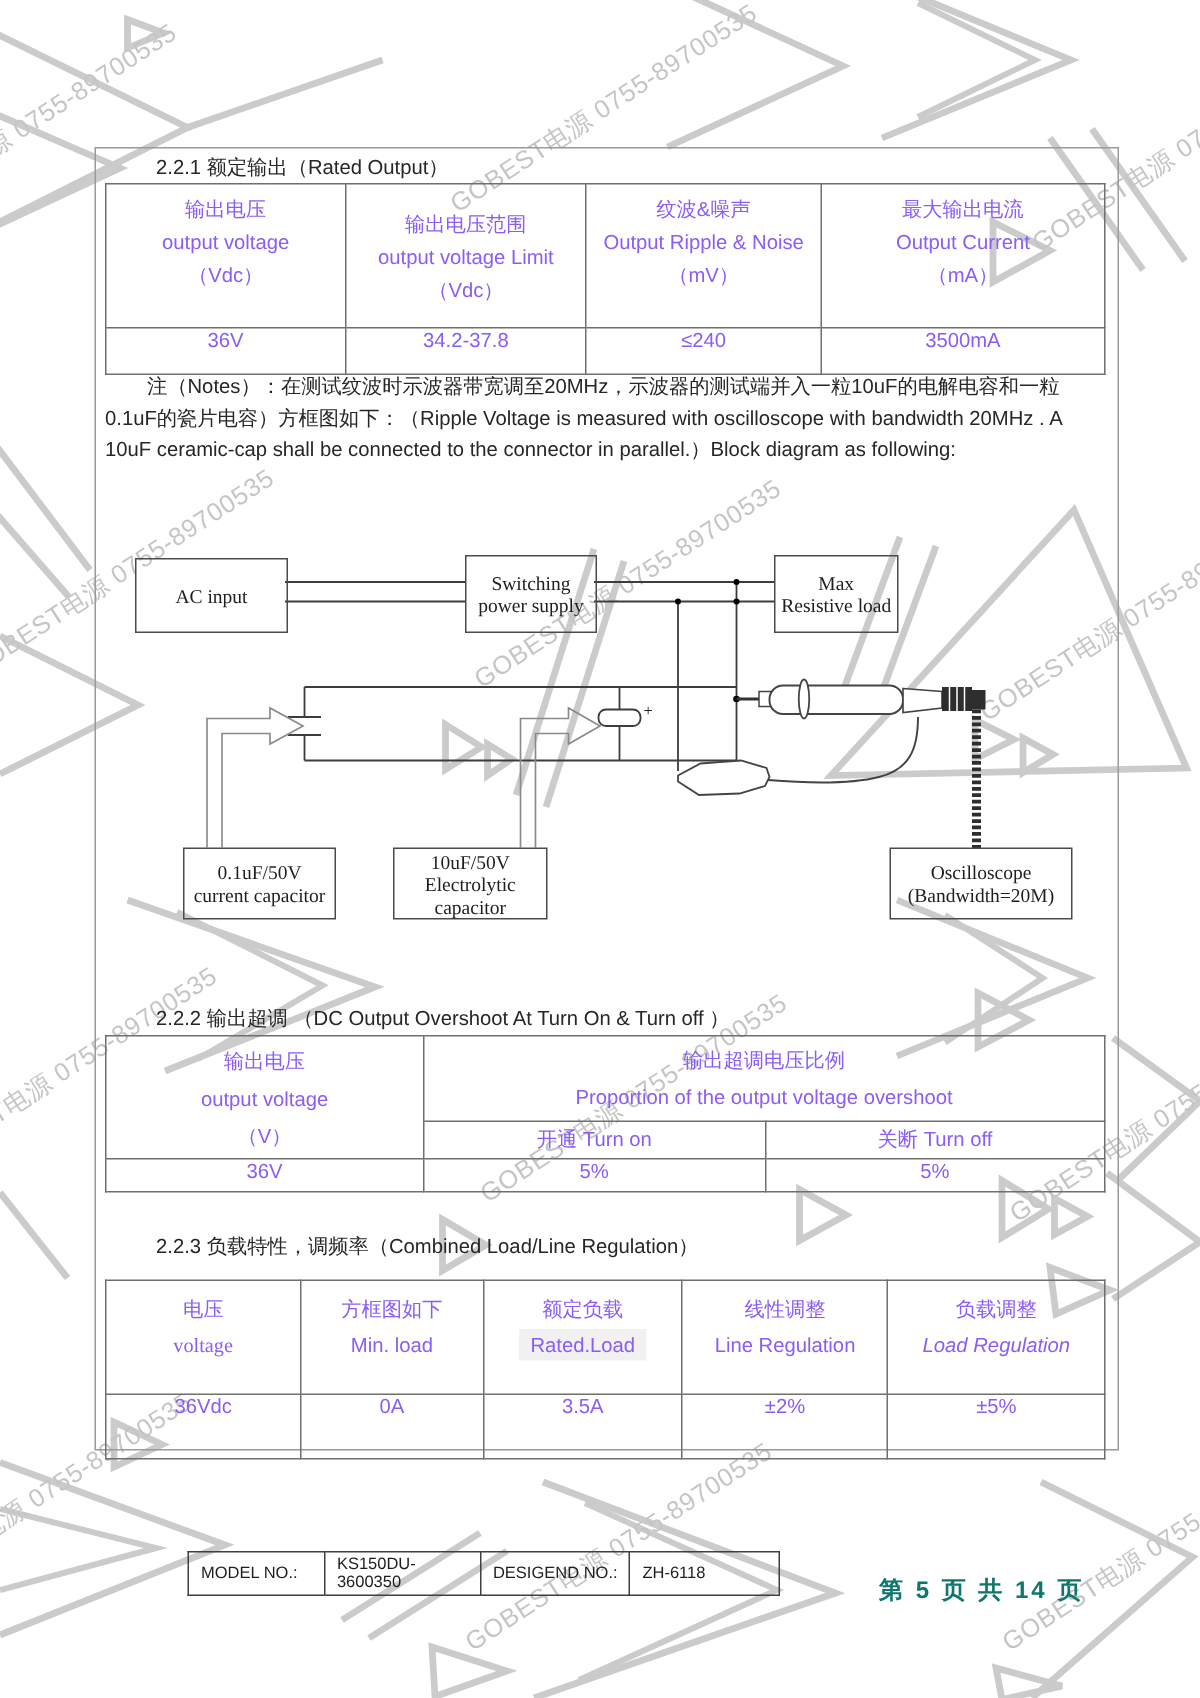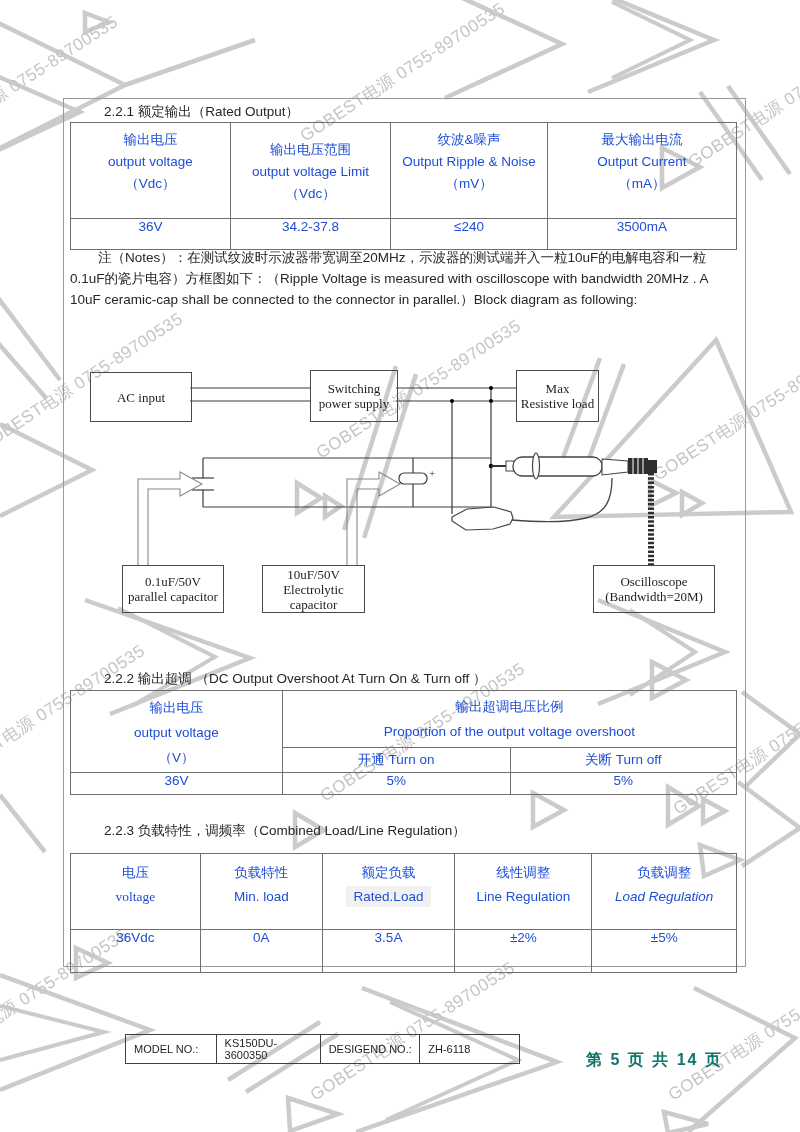"输出电压" table.t { color: #1d4ed8 -> #8b5cf6 }
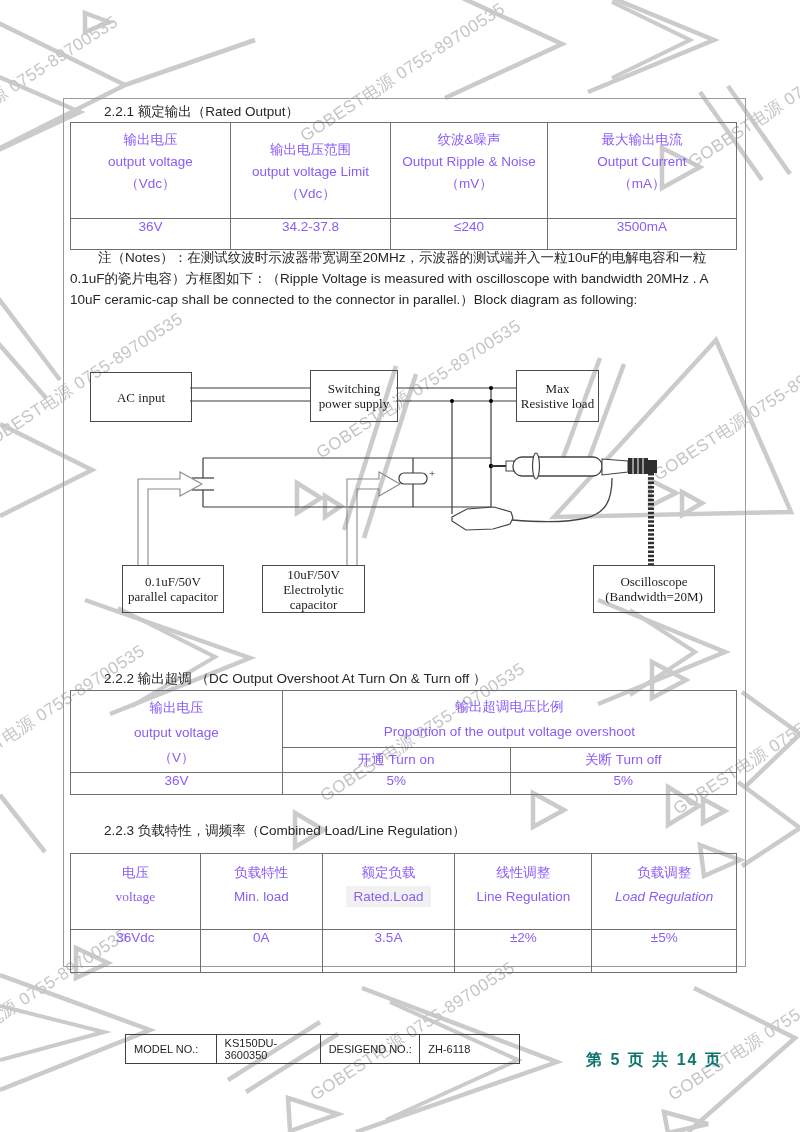"parallel capacitor" div { text: parallel -> current }
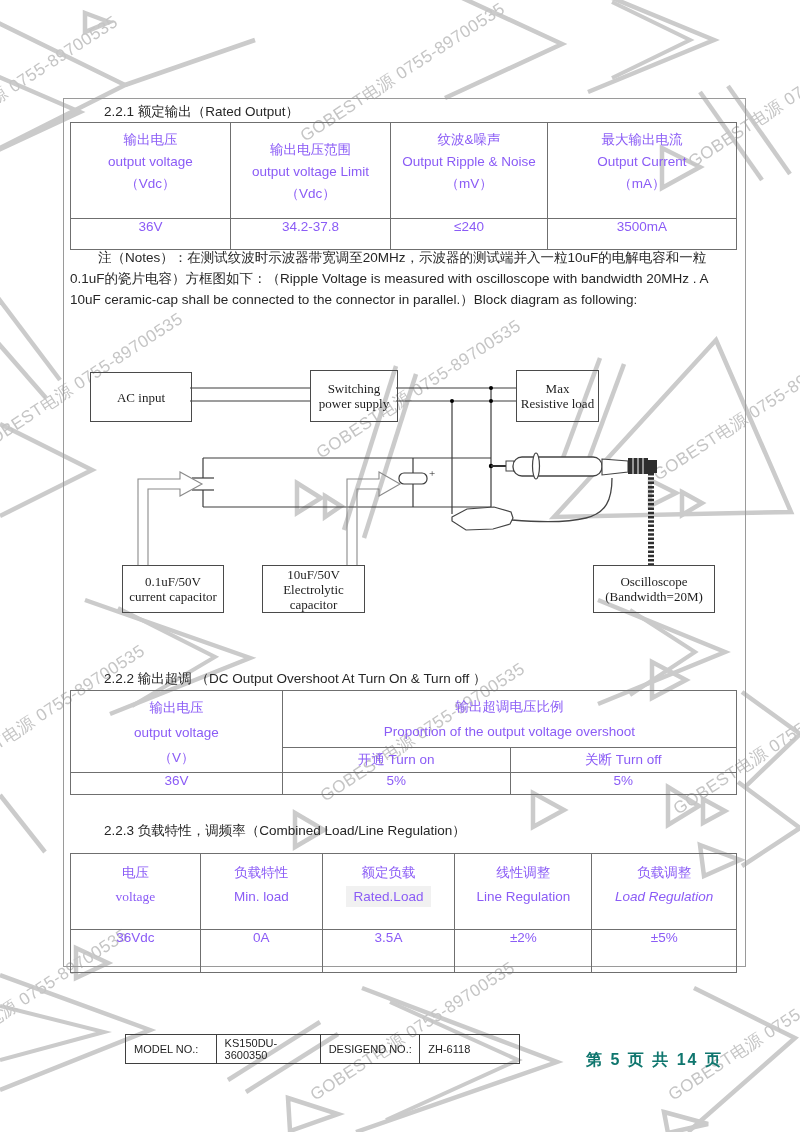"负载特性" div { text: 负载特性 -> 方框图如下 }
